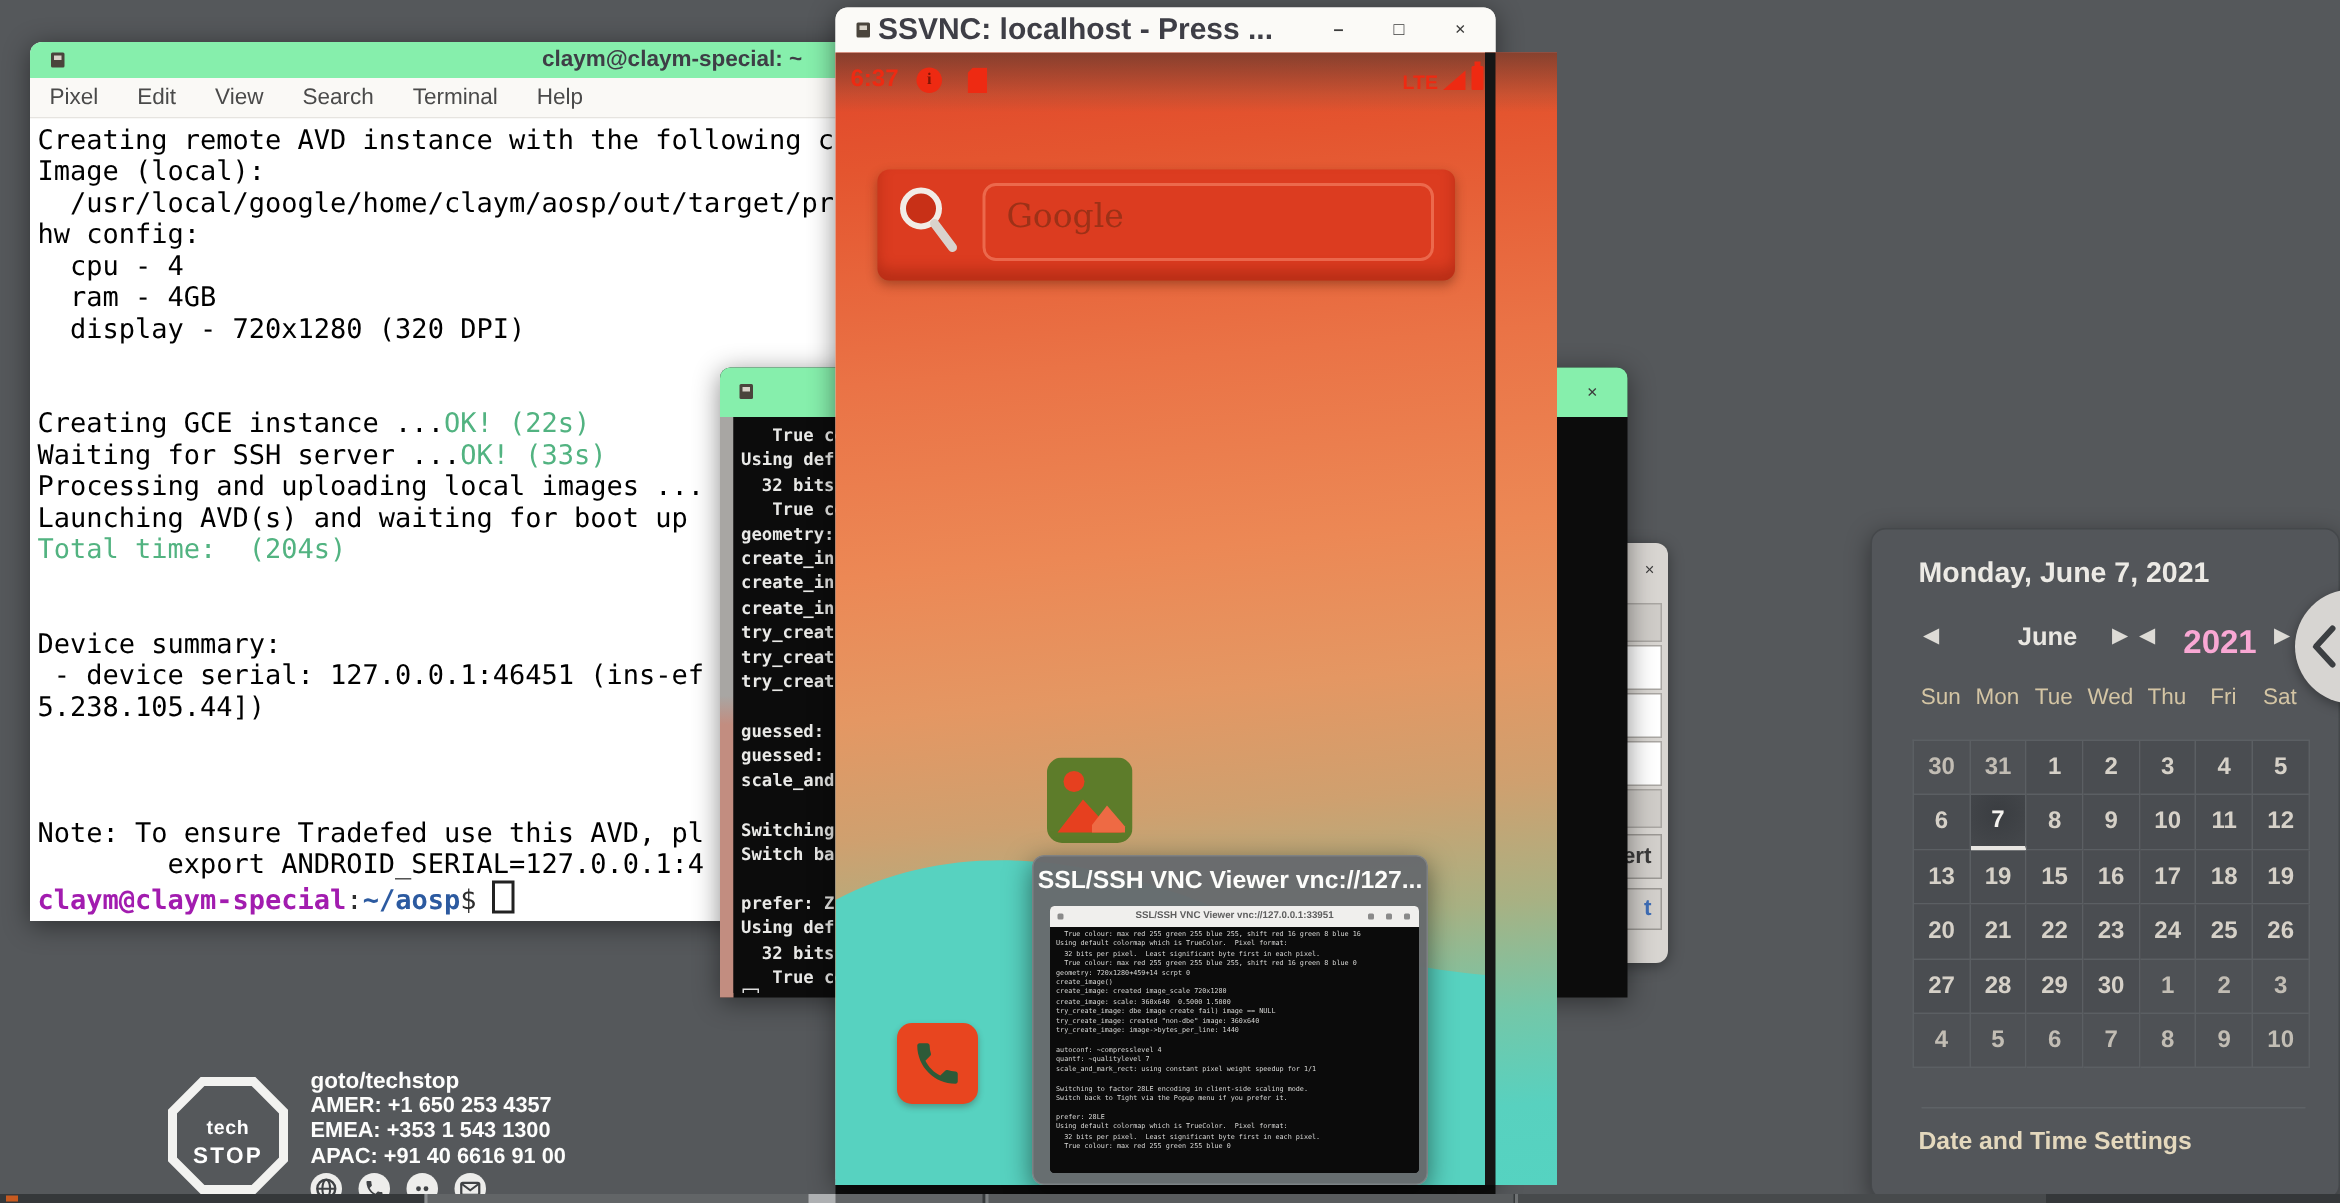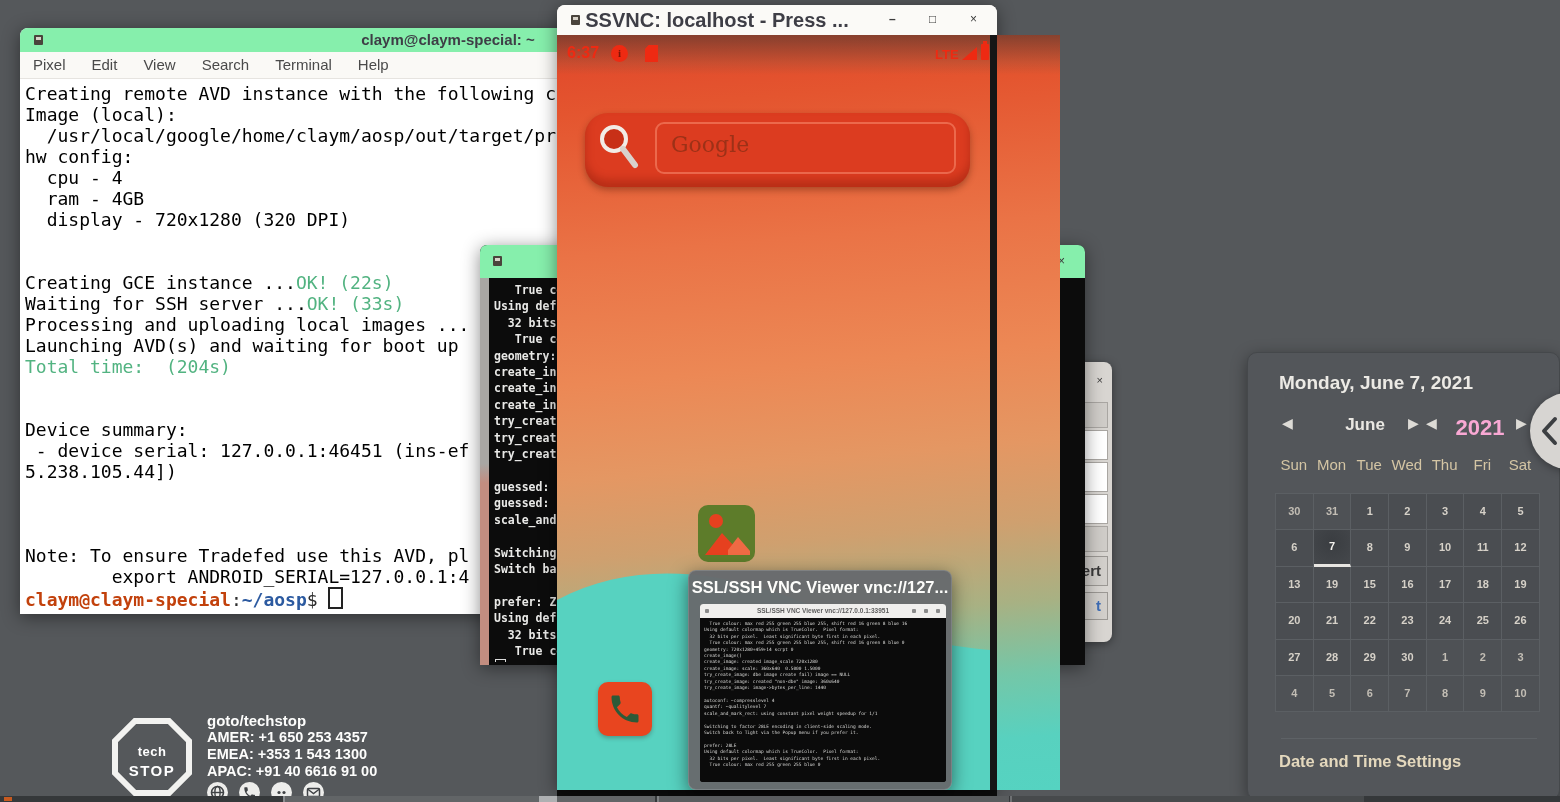"6:37" #phone-screen { padding-left: 22px -> none }
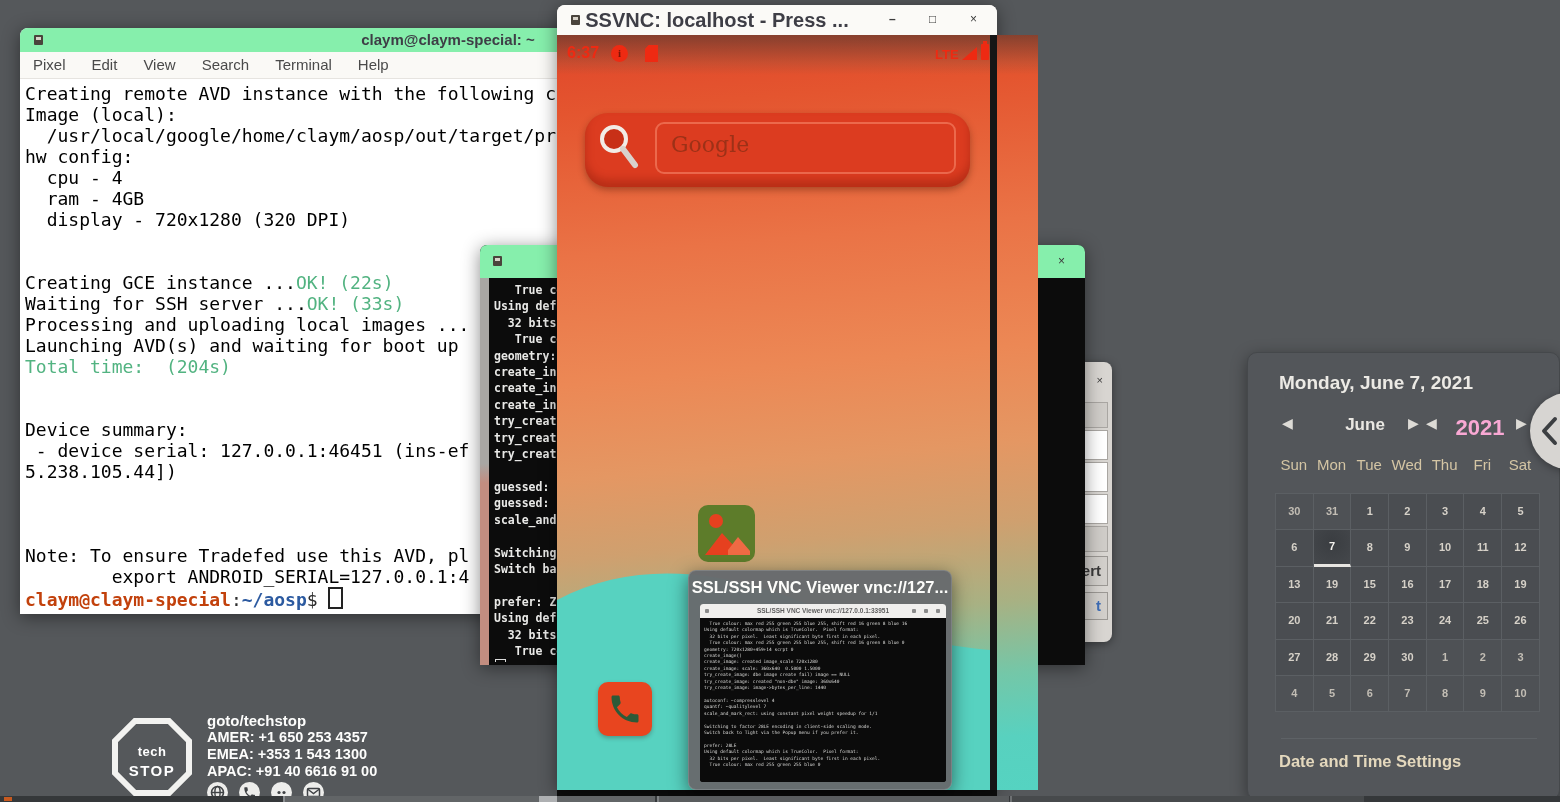"Google" #google-widget { border-radius: 23px -> 8px }
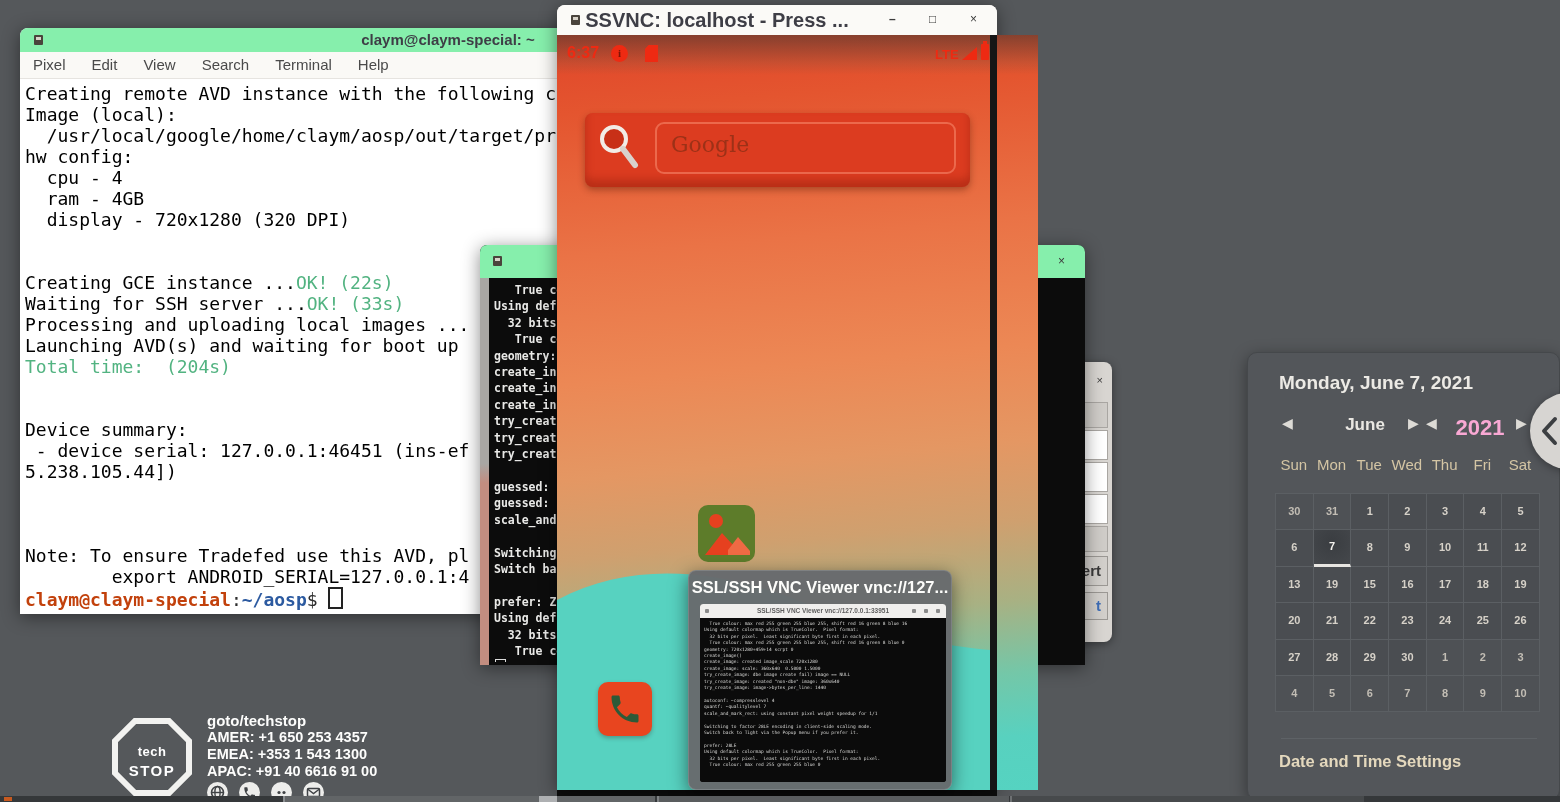"30" .cal-cell { font-size: 11px -> 16px }
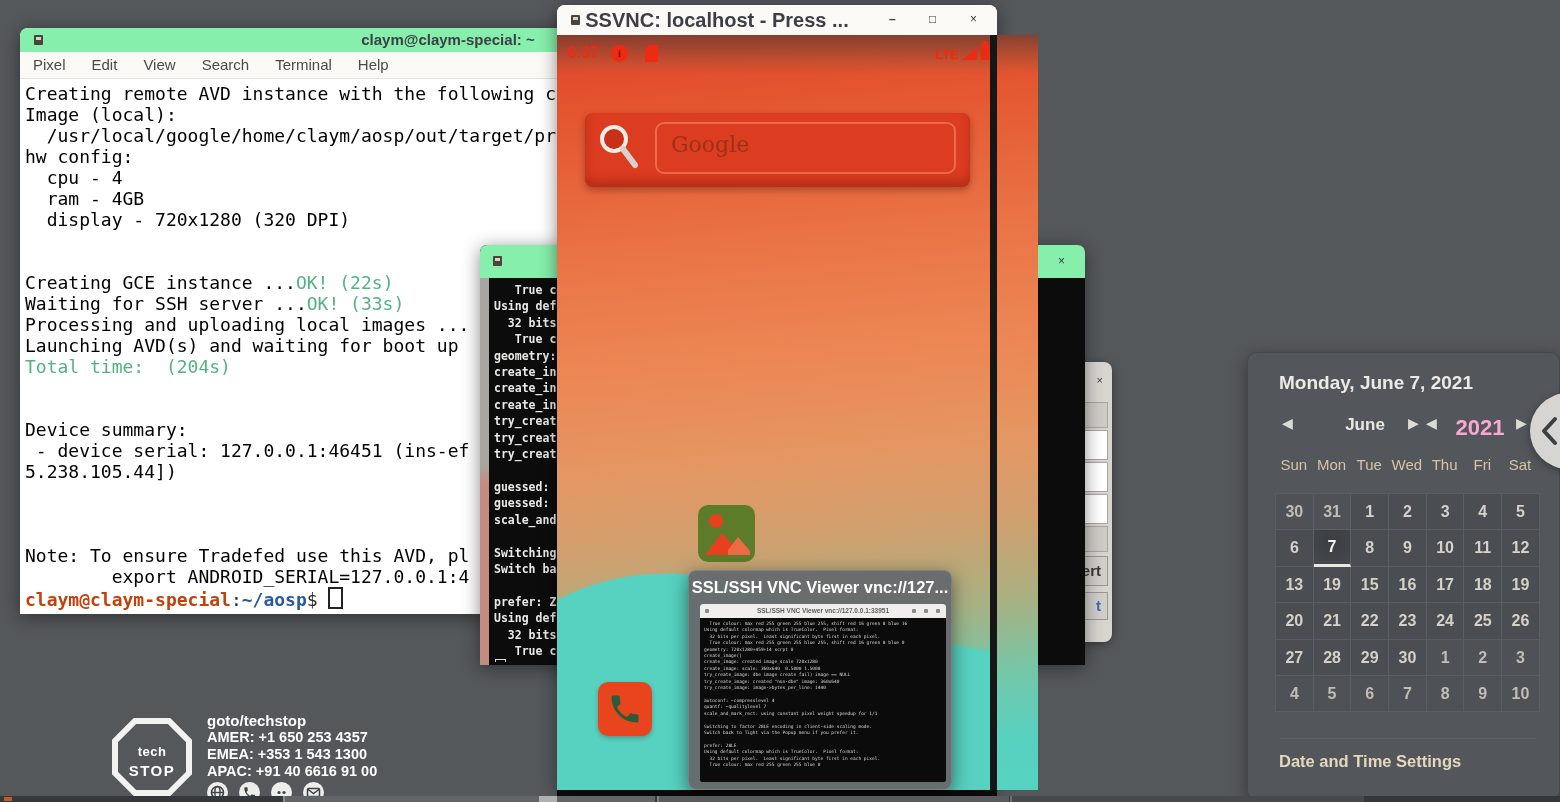"claym@claym-special" .seg-pg { color: #c2410c -> #a21caf }
